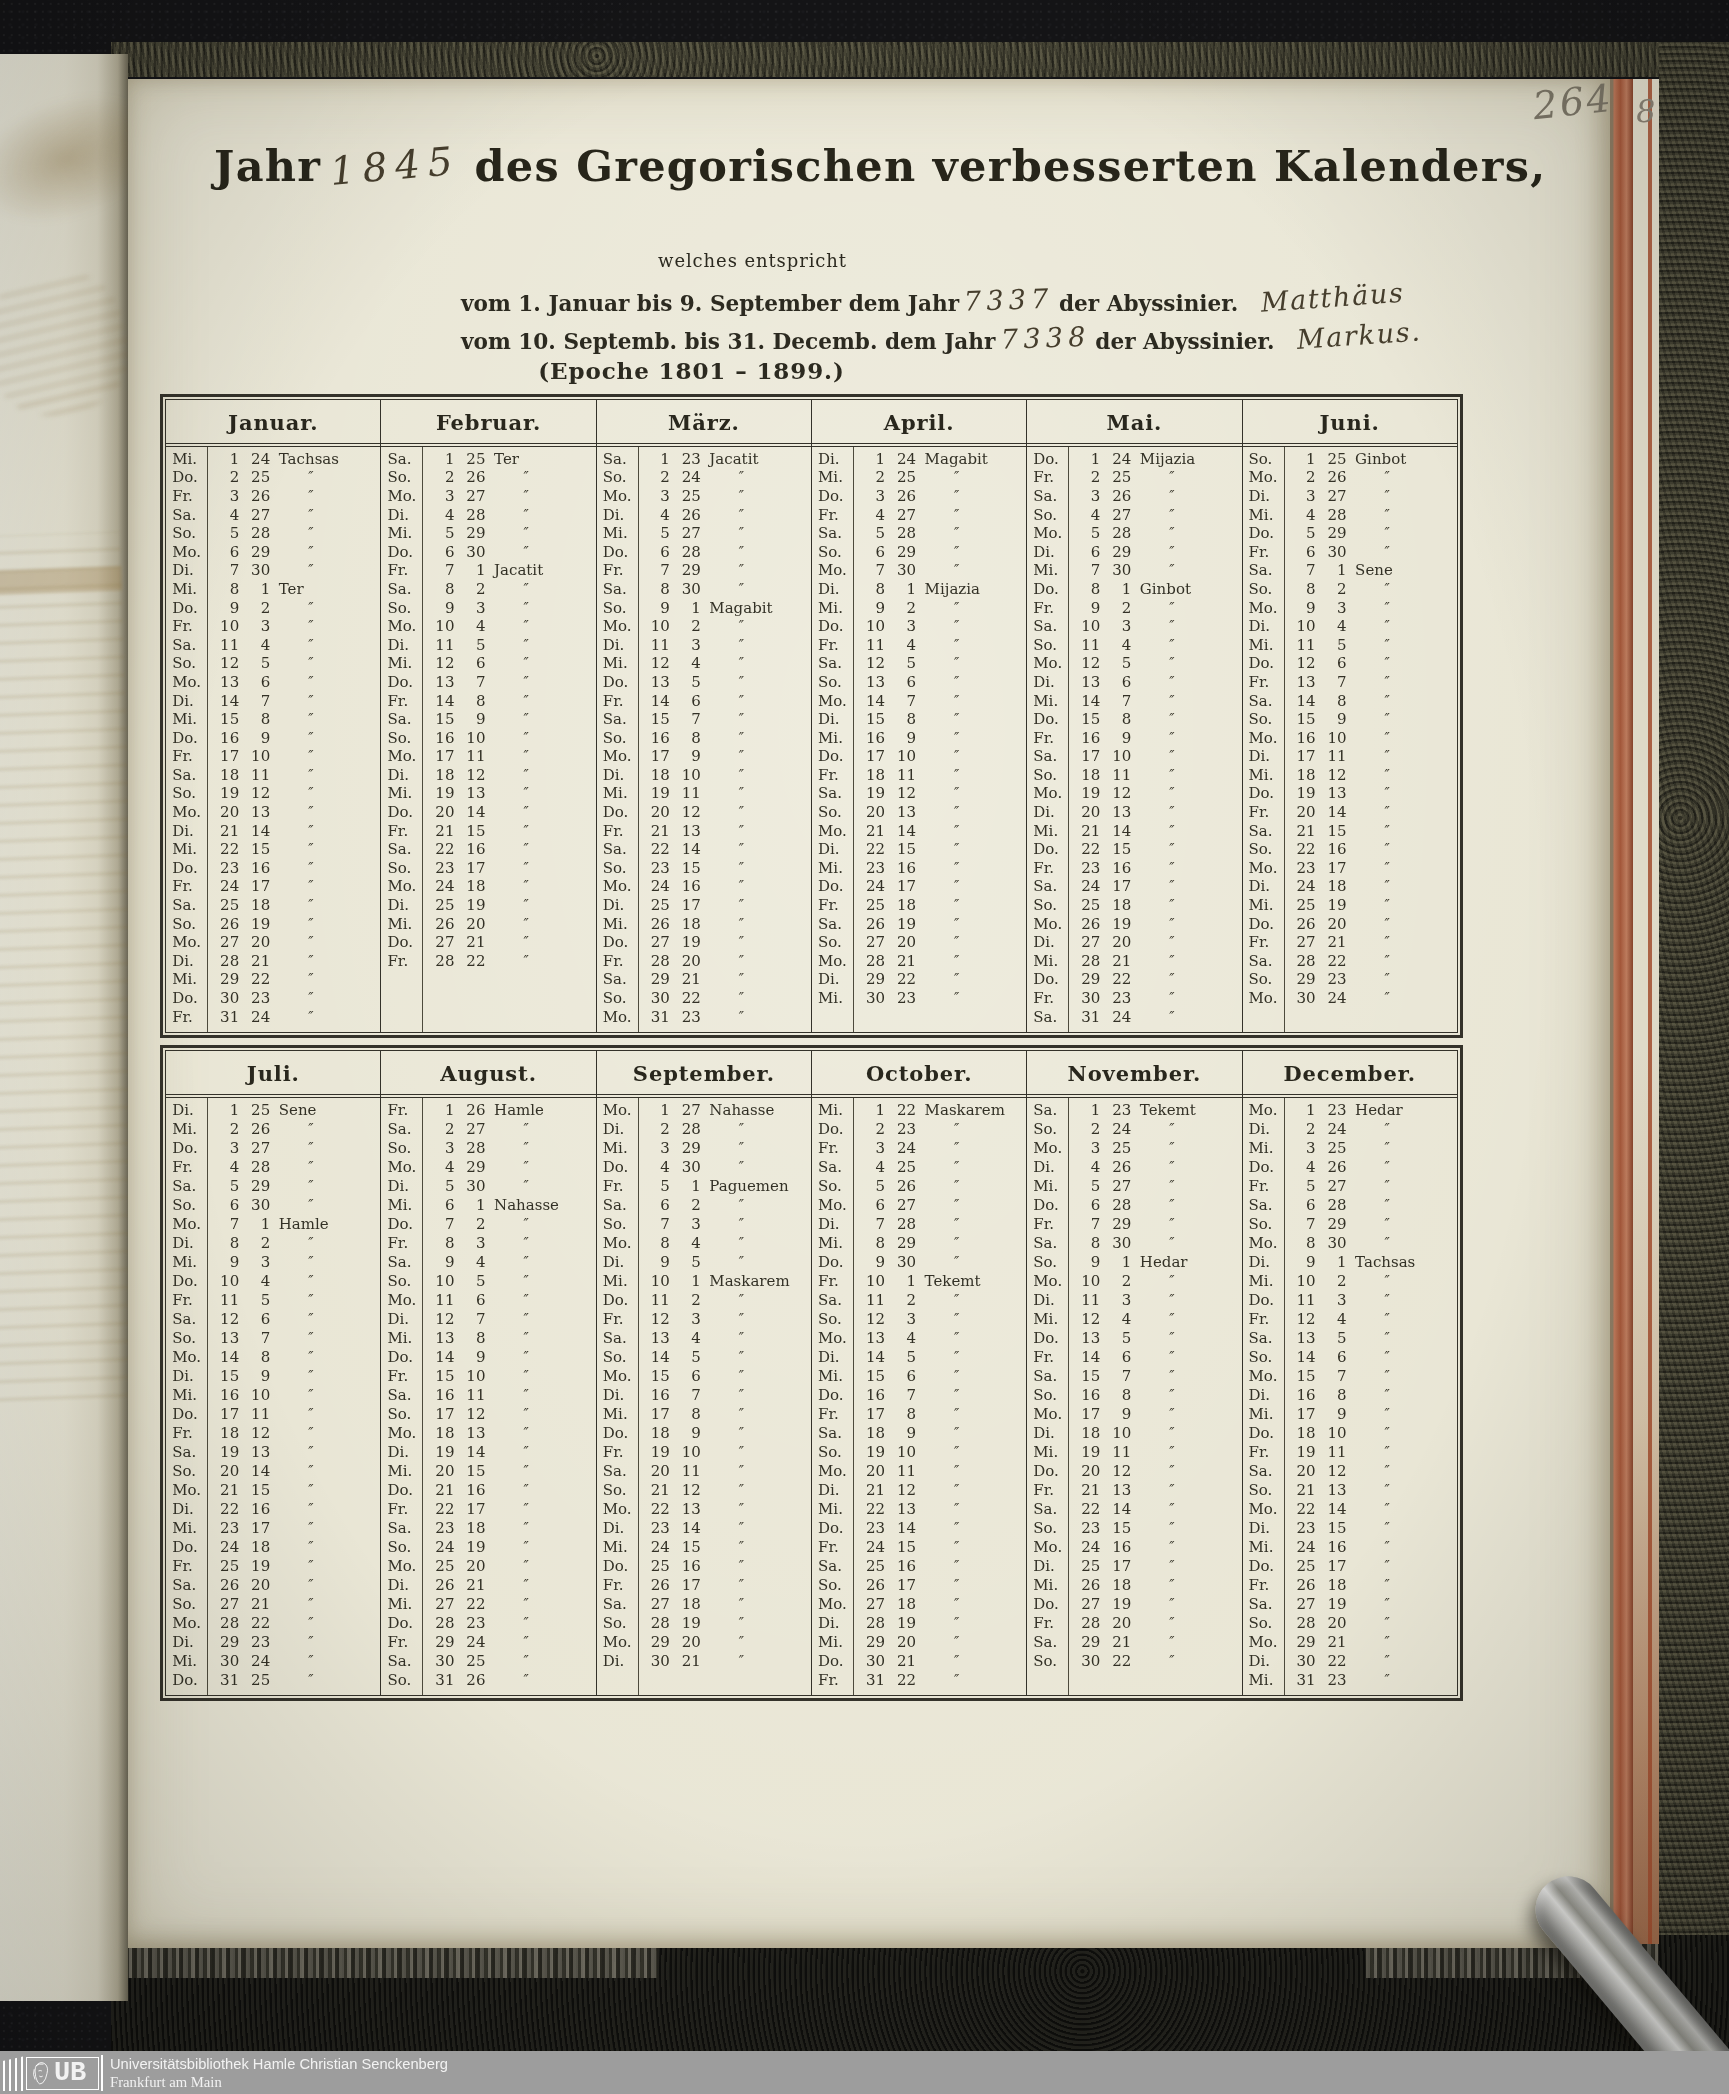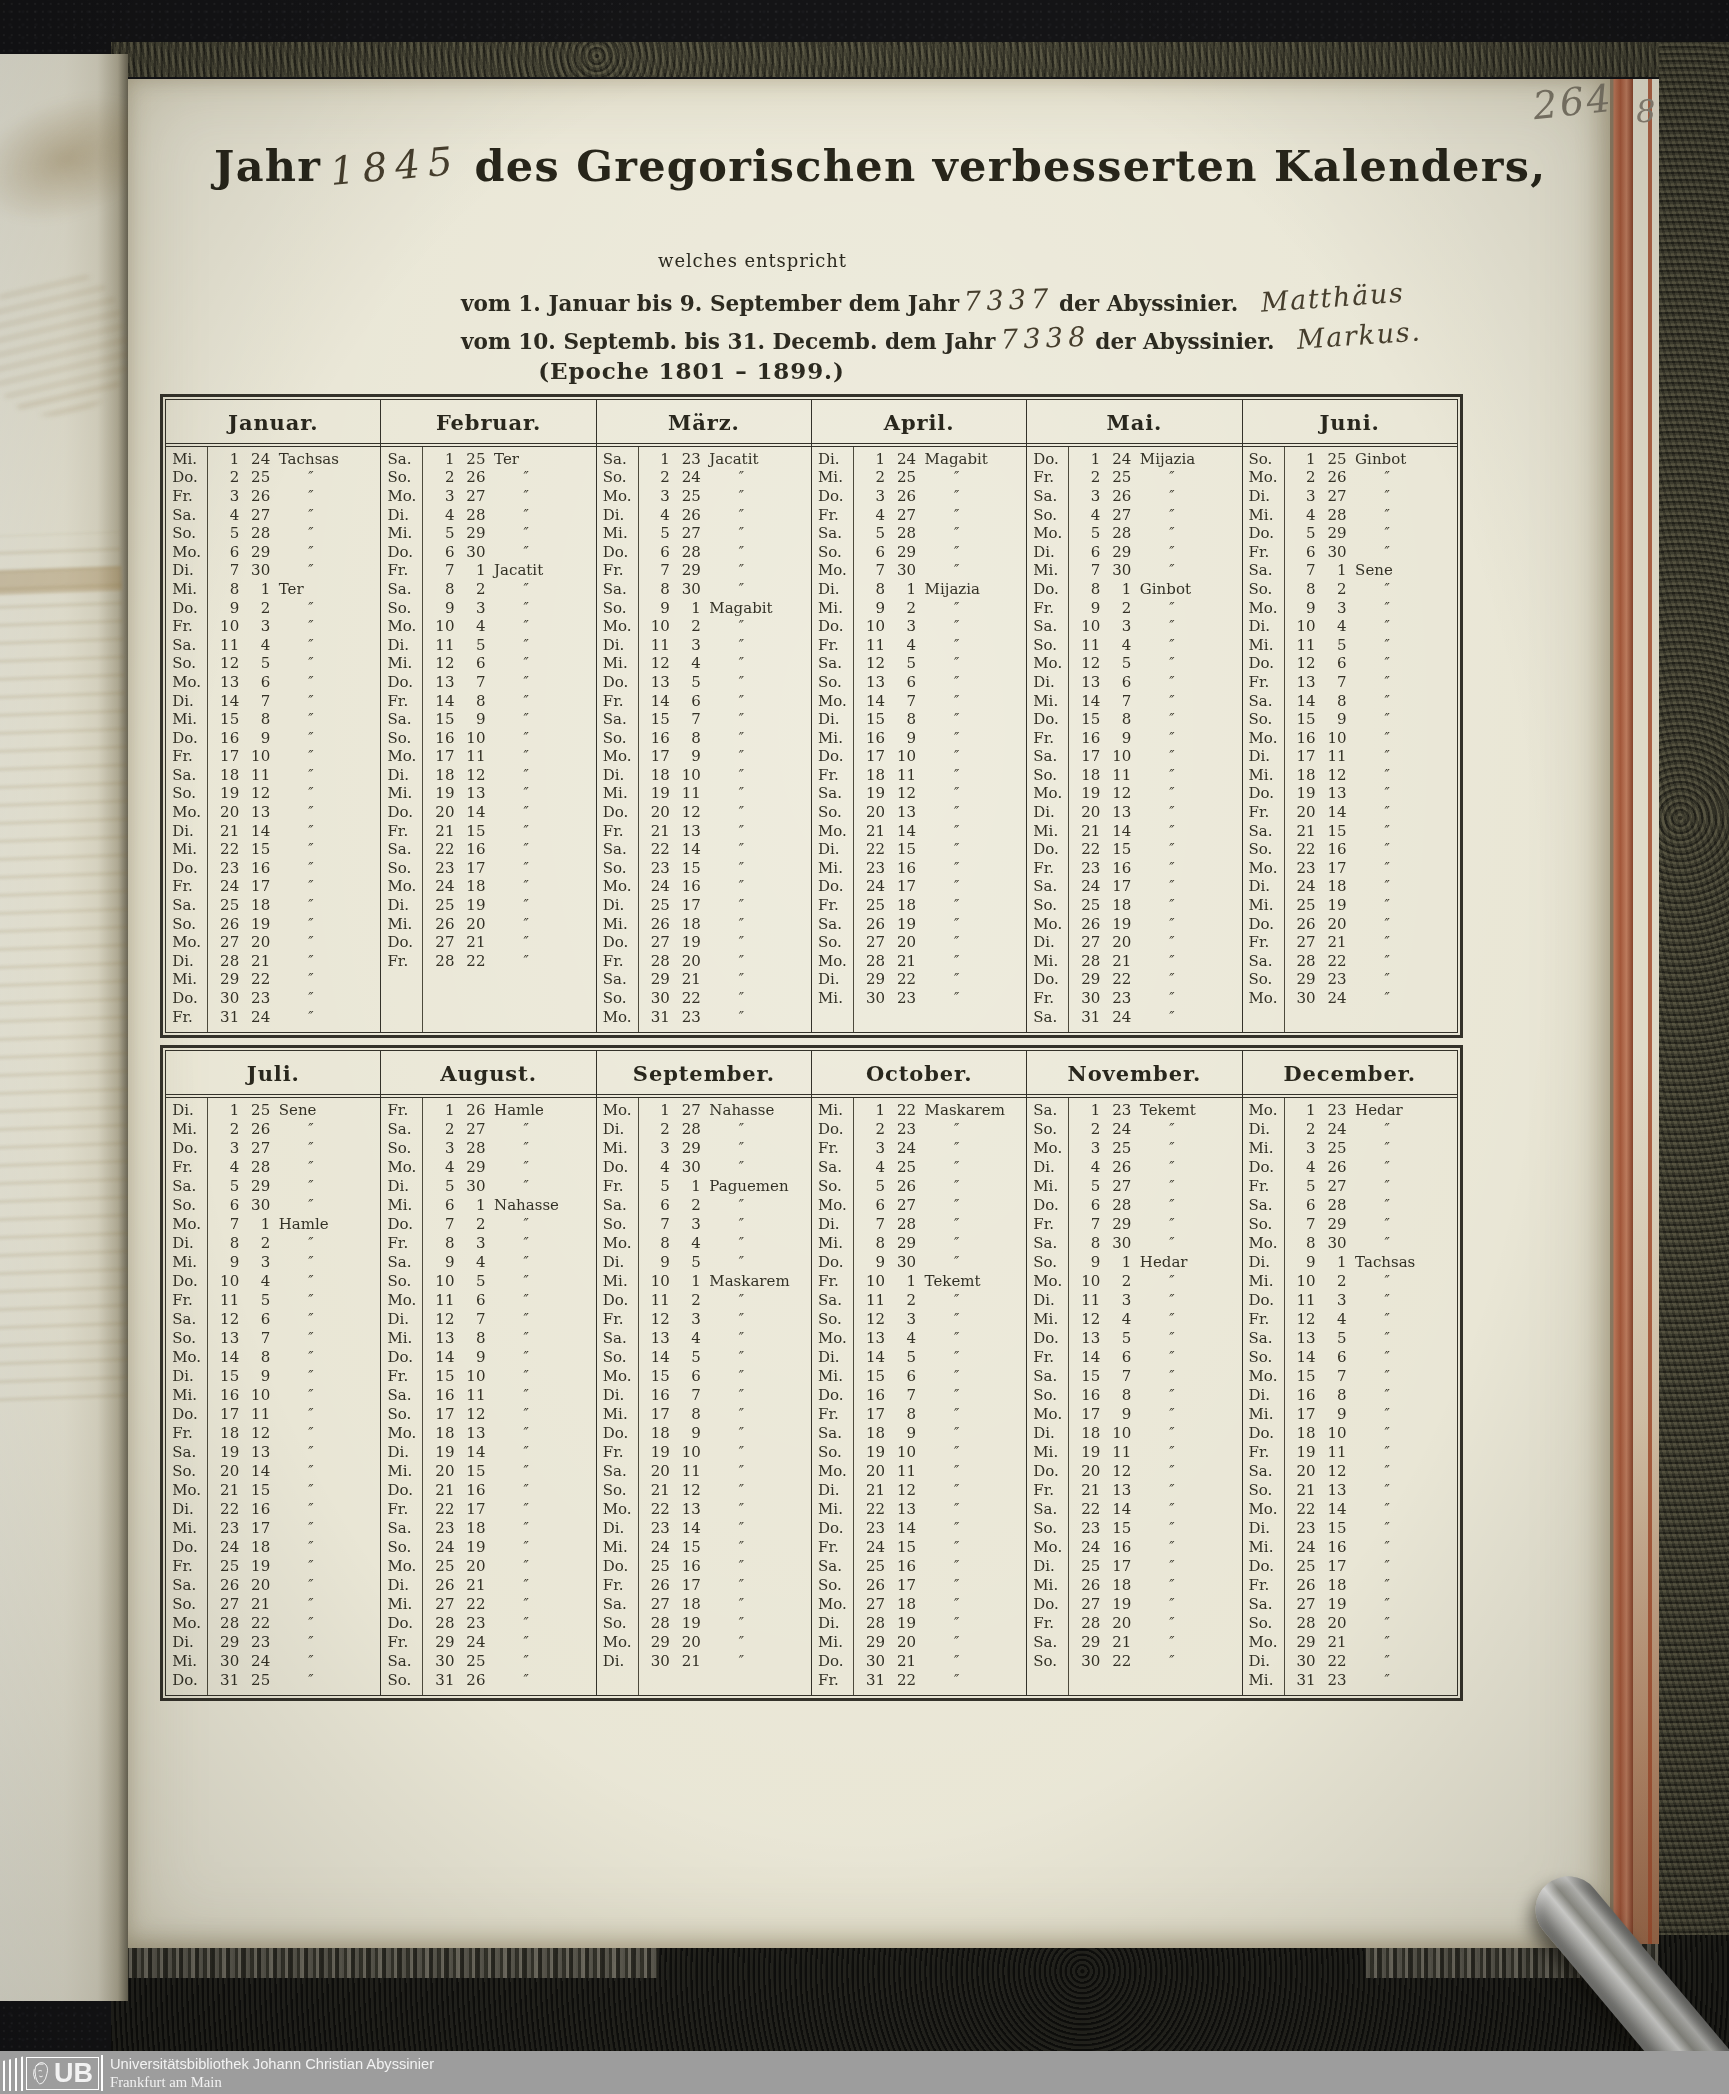"UB" .logo-ub { font-family: Liberation Sans, sans-serif -> Liberation Mono, monospace }
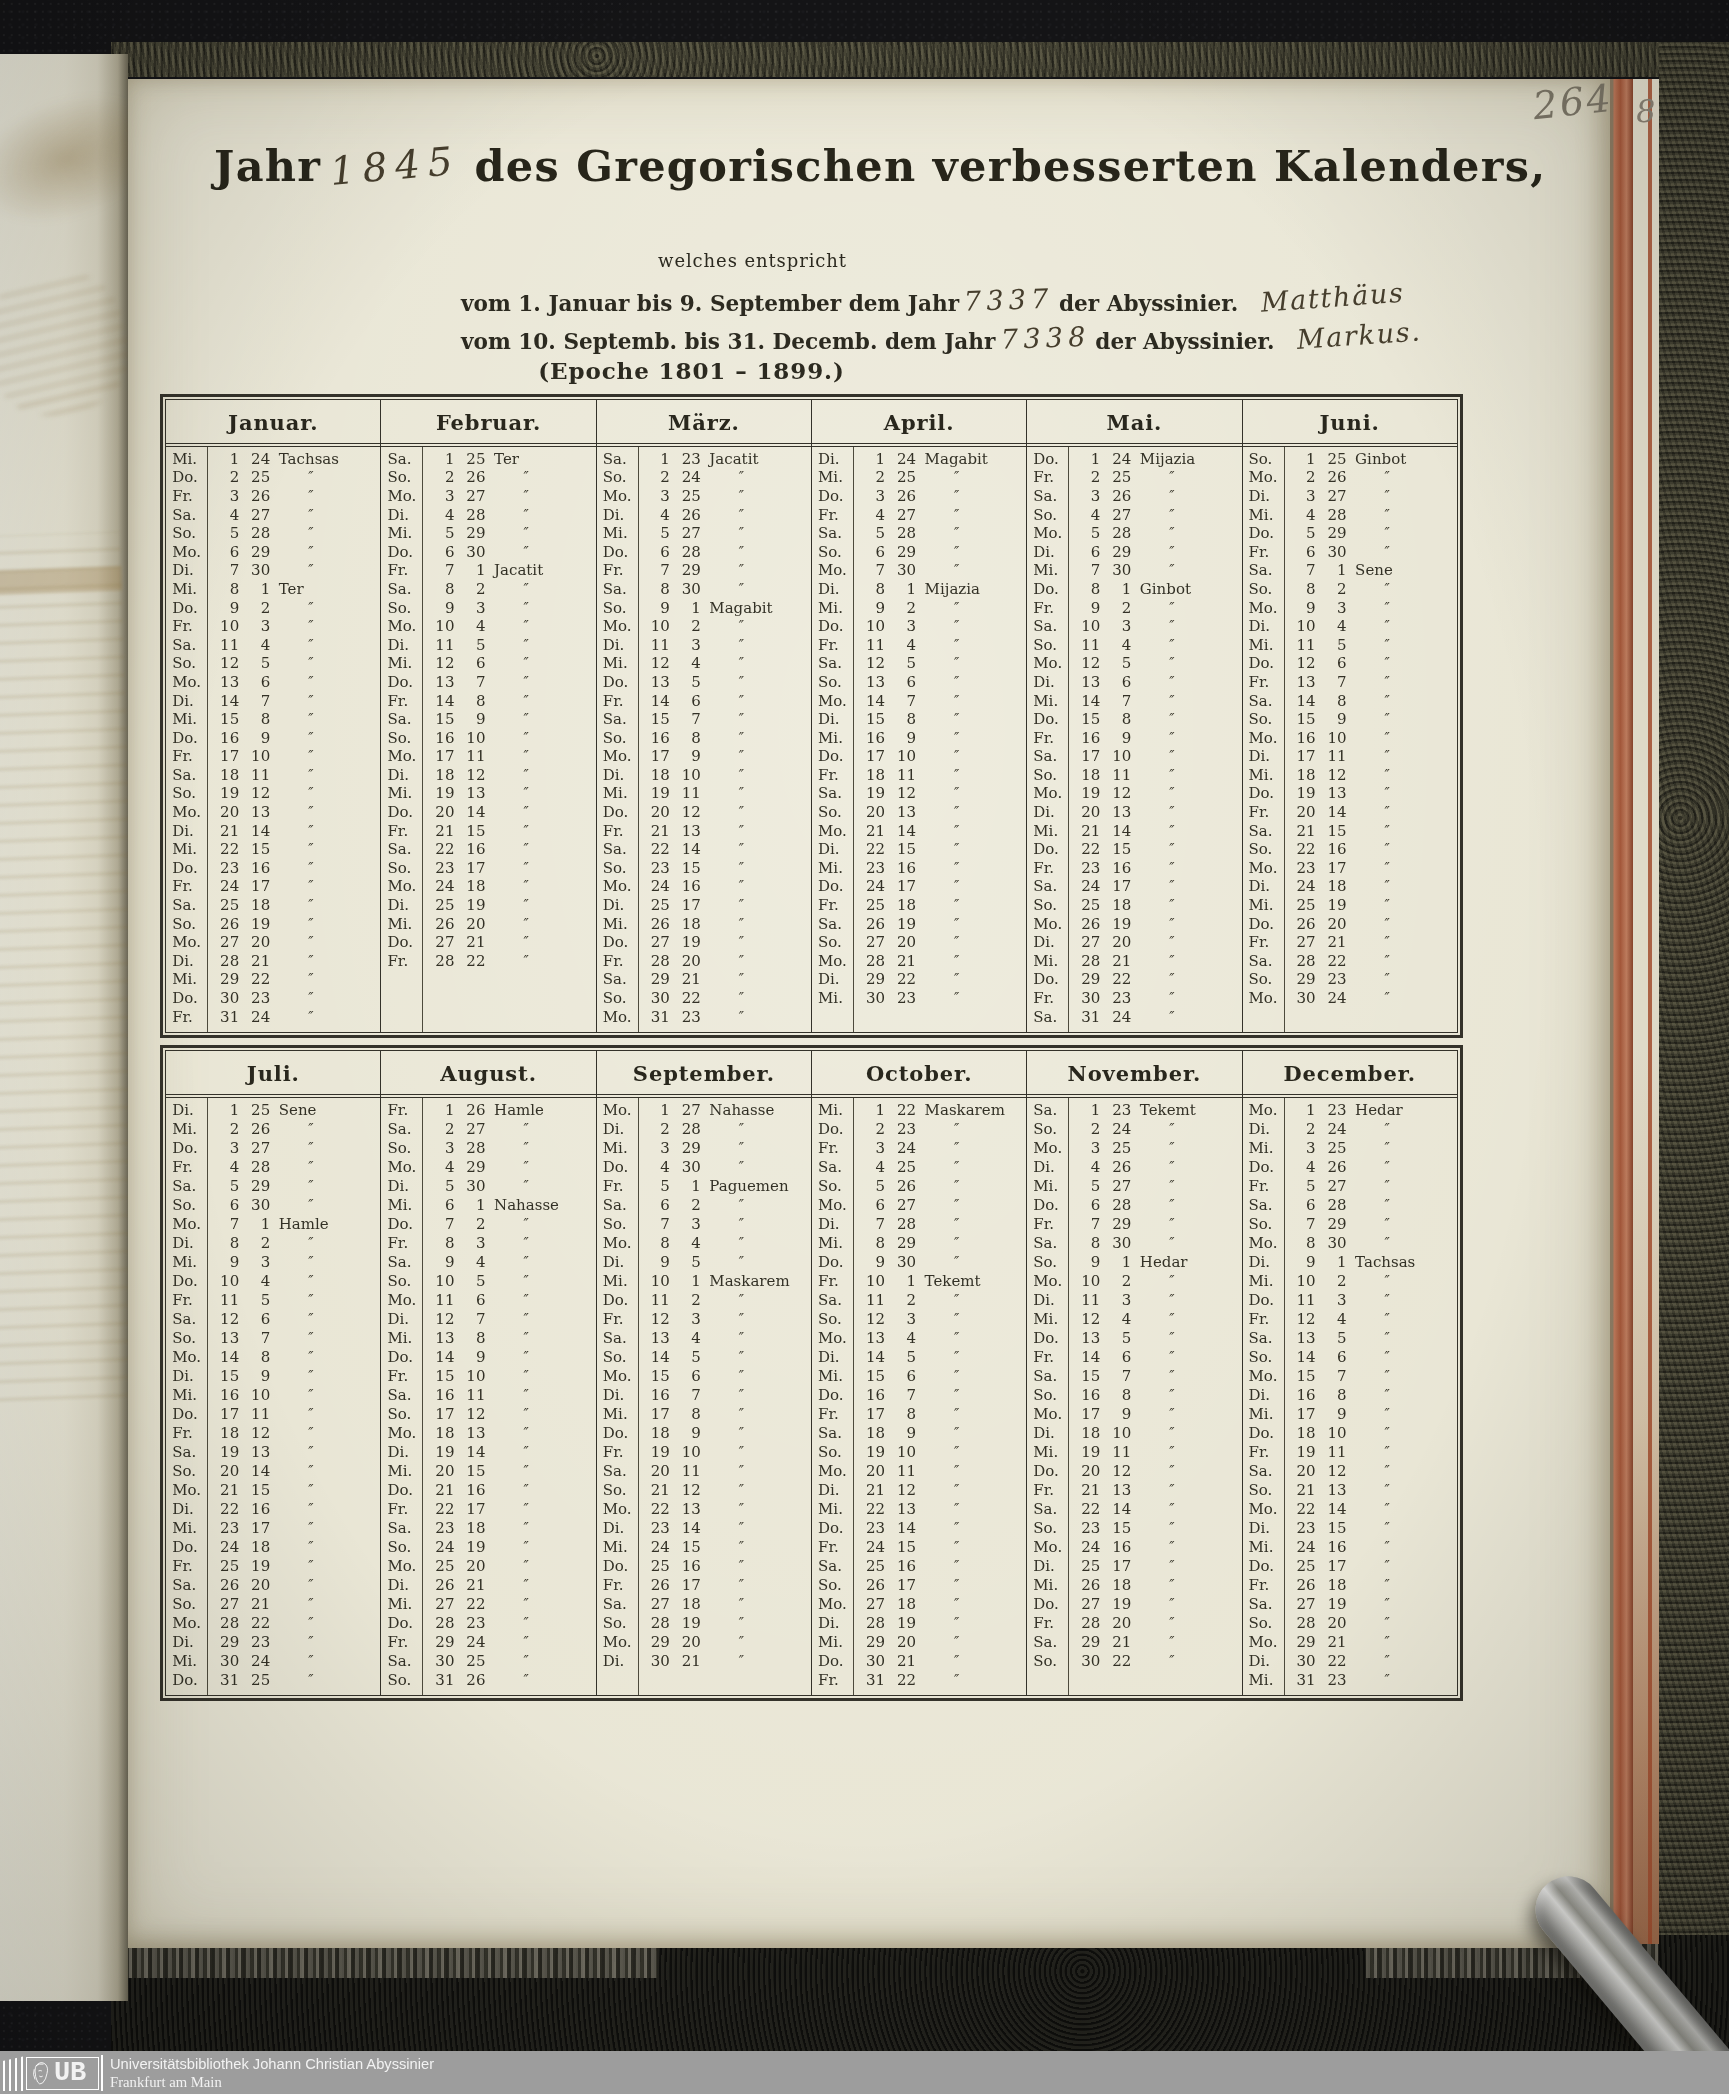"Universitätsbibliothek Johann Christian" div.footer-line1 { text: Johann Christian Abyssinier -> Hamle Christian Senckenberg }
